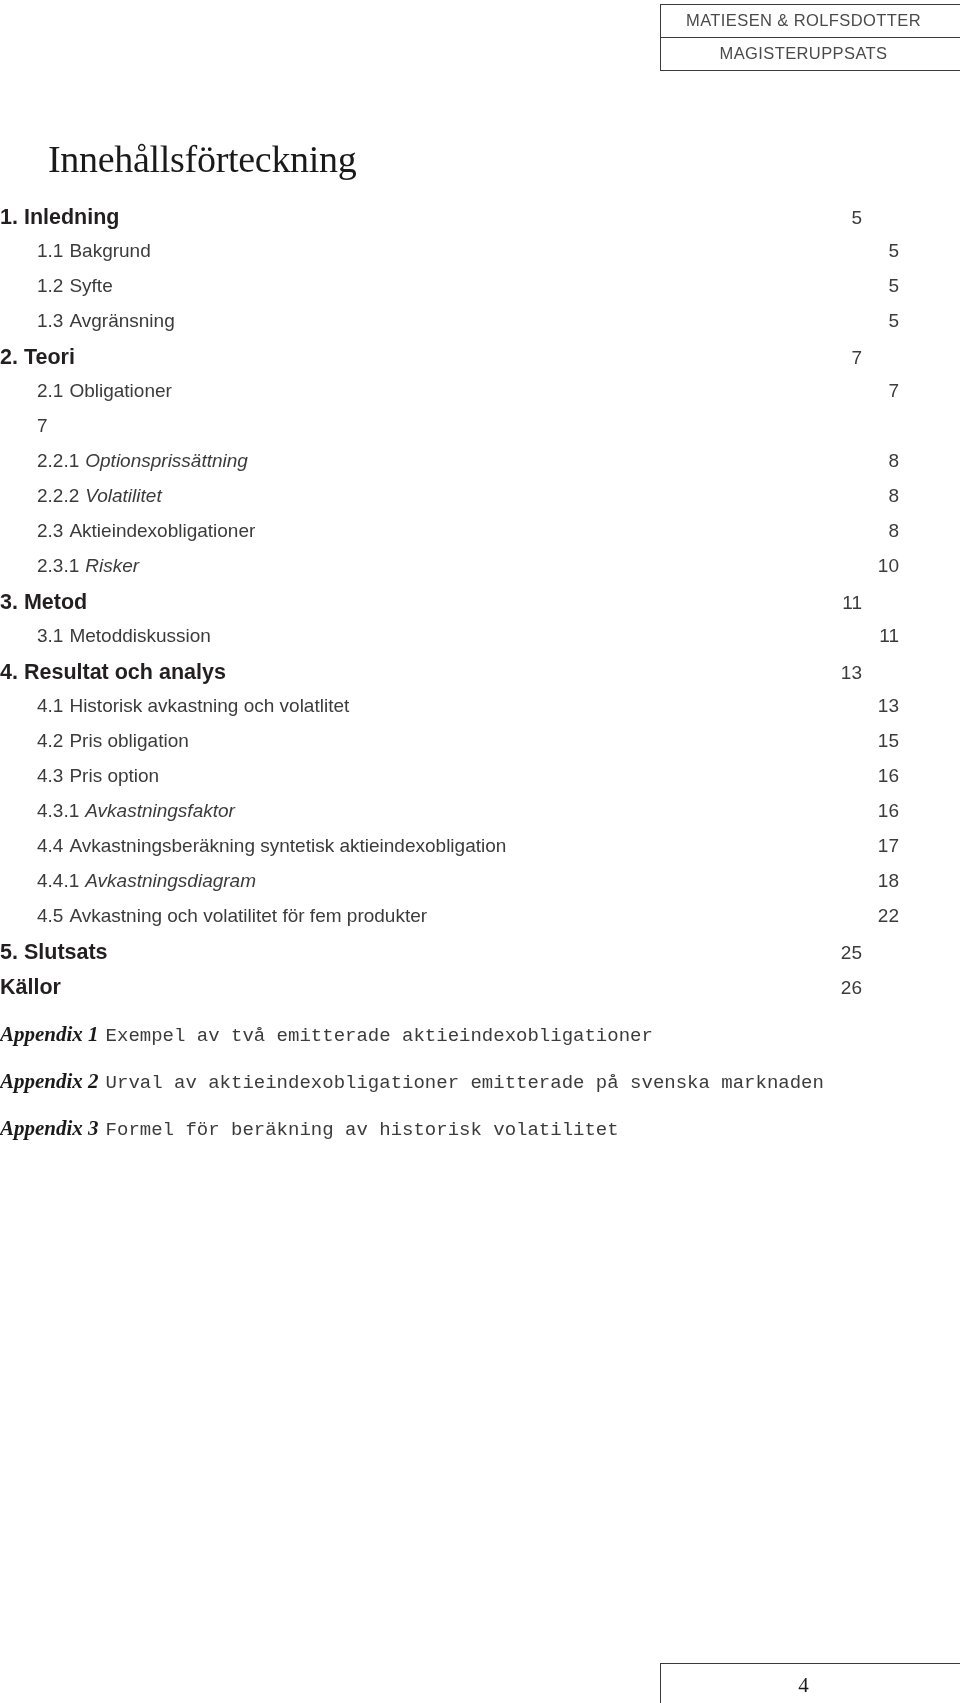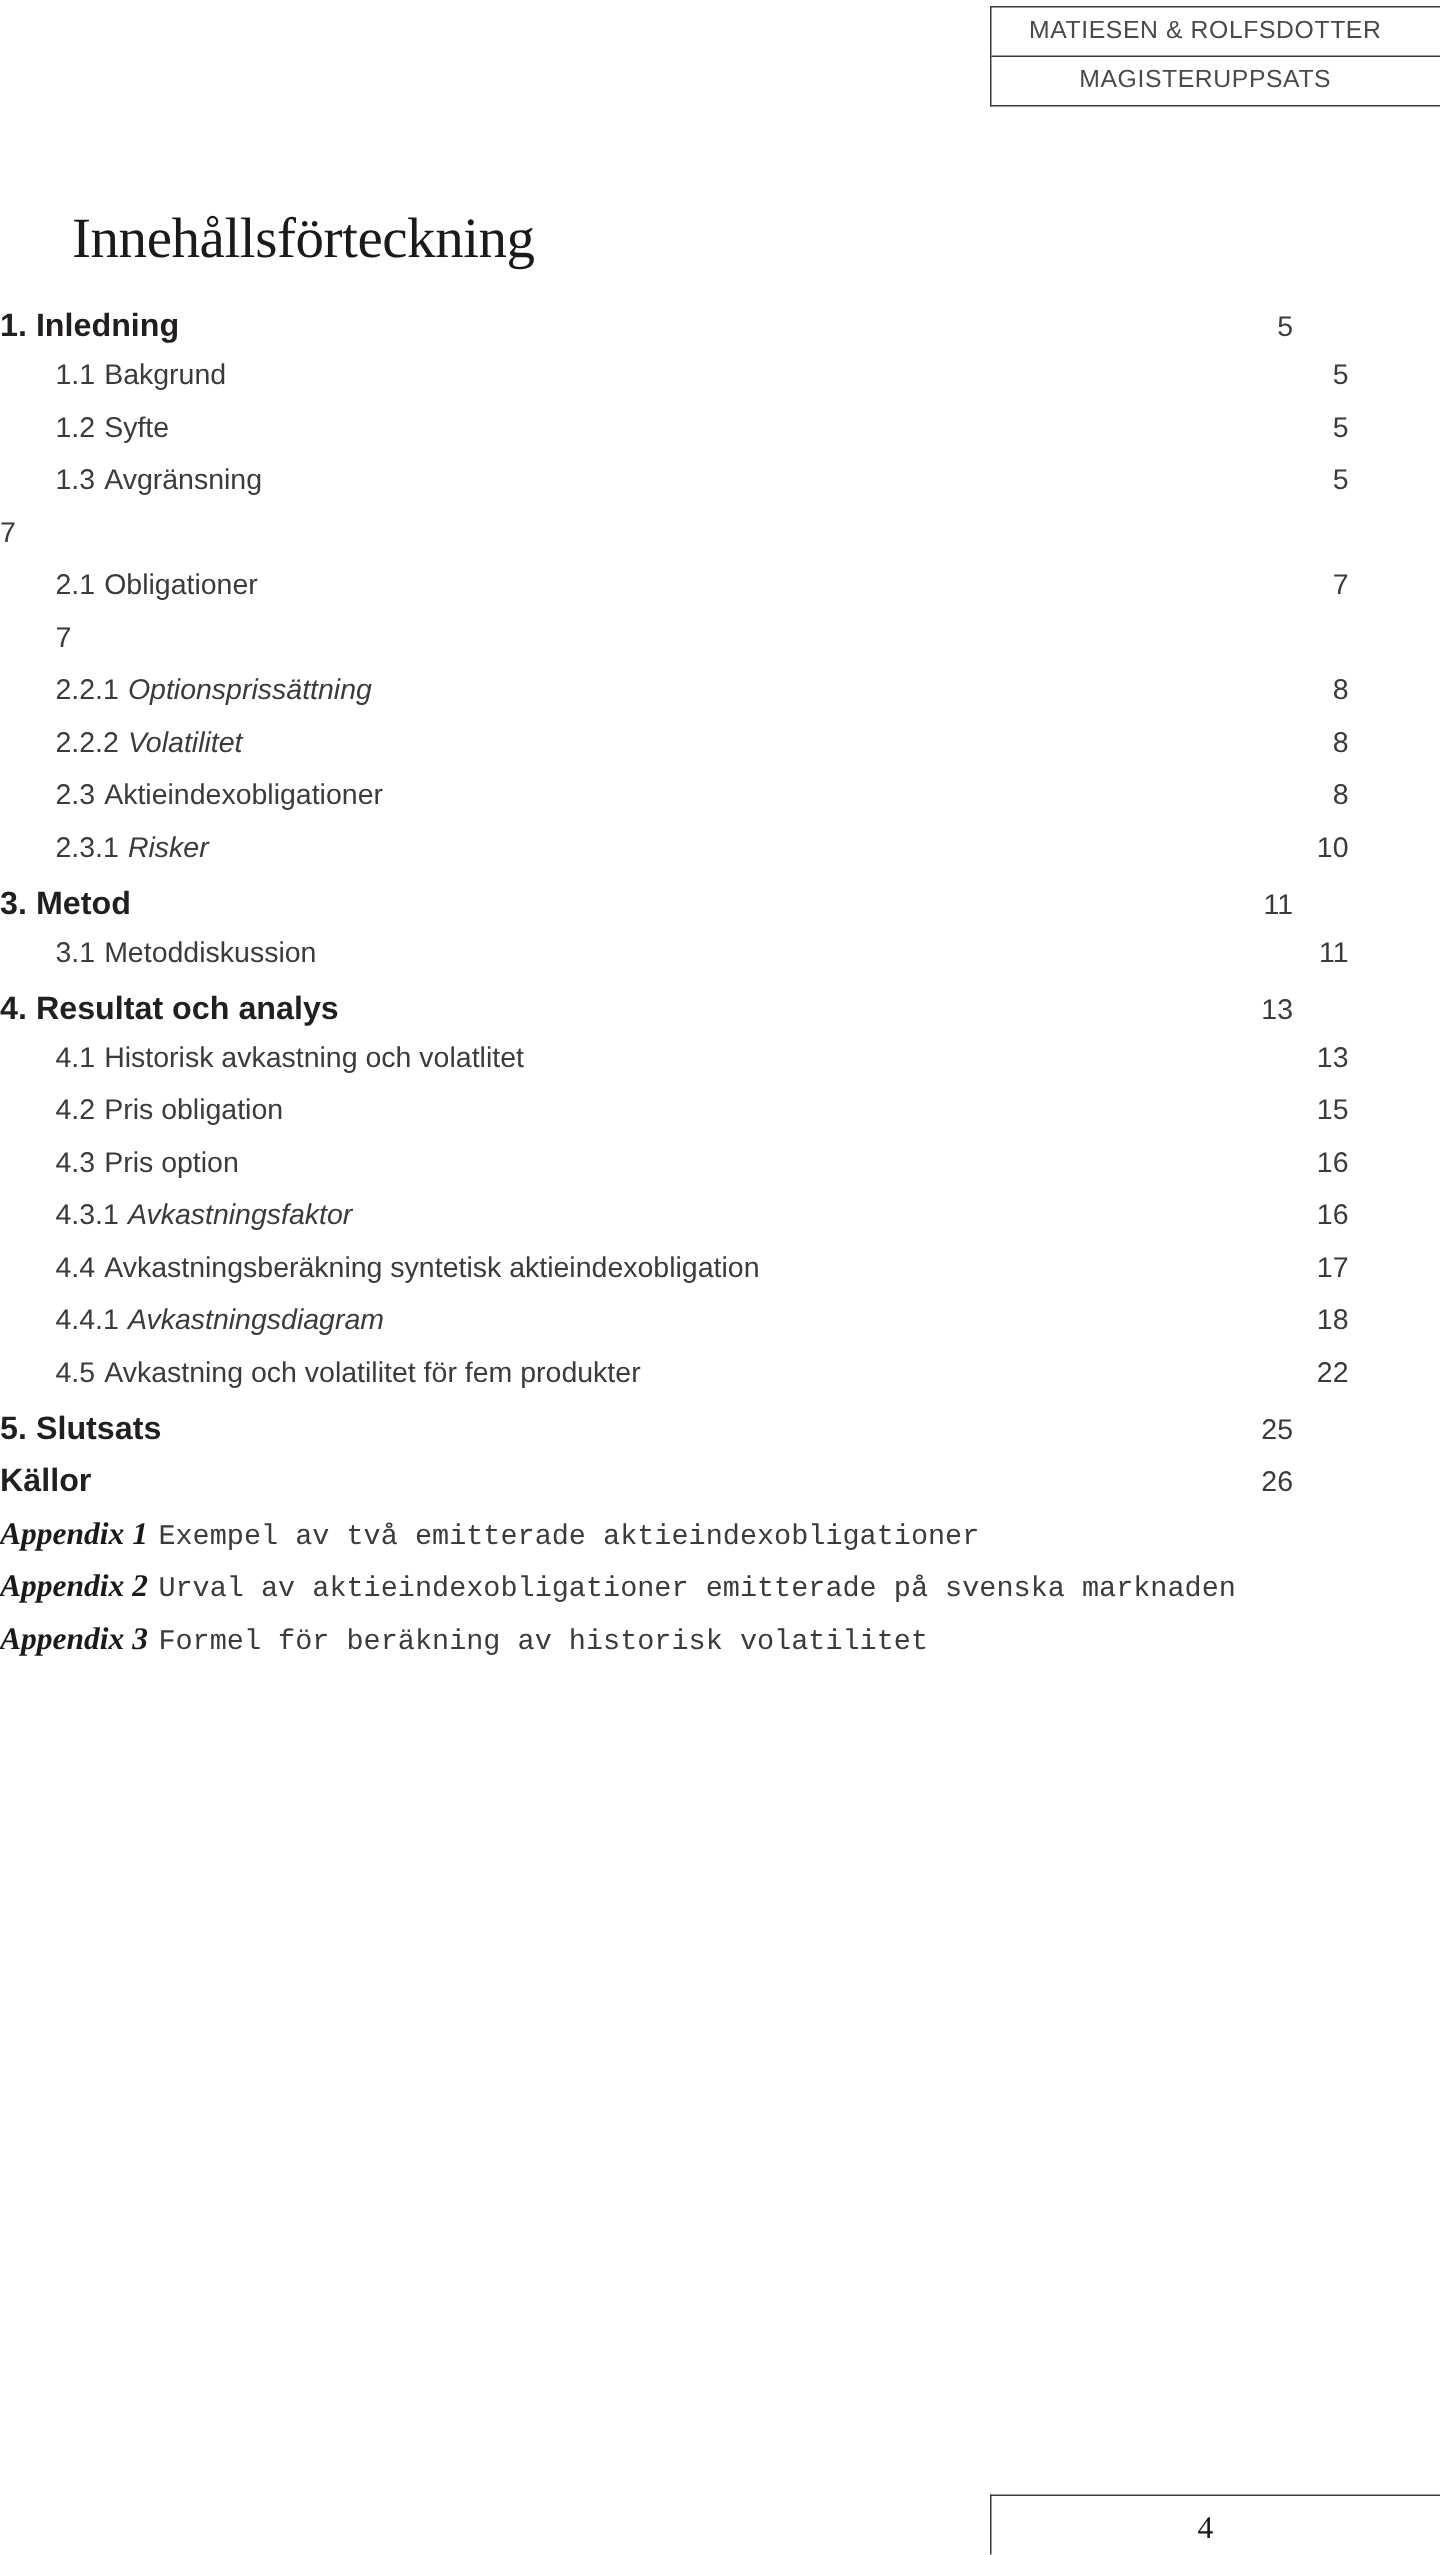"2. Teori" div.toc-label { html: none -> <div><span>2.</span><span>Teori</span></div> }
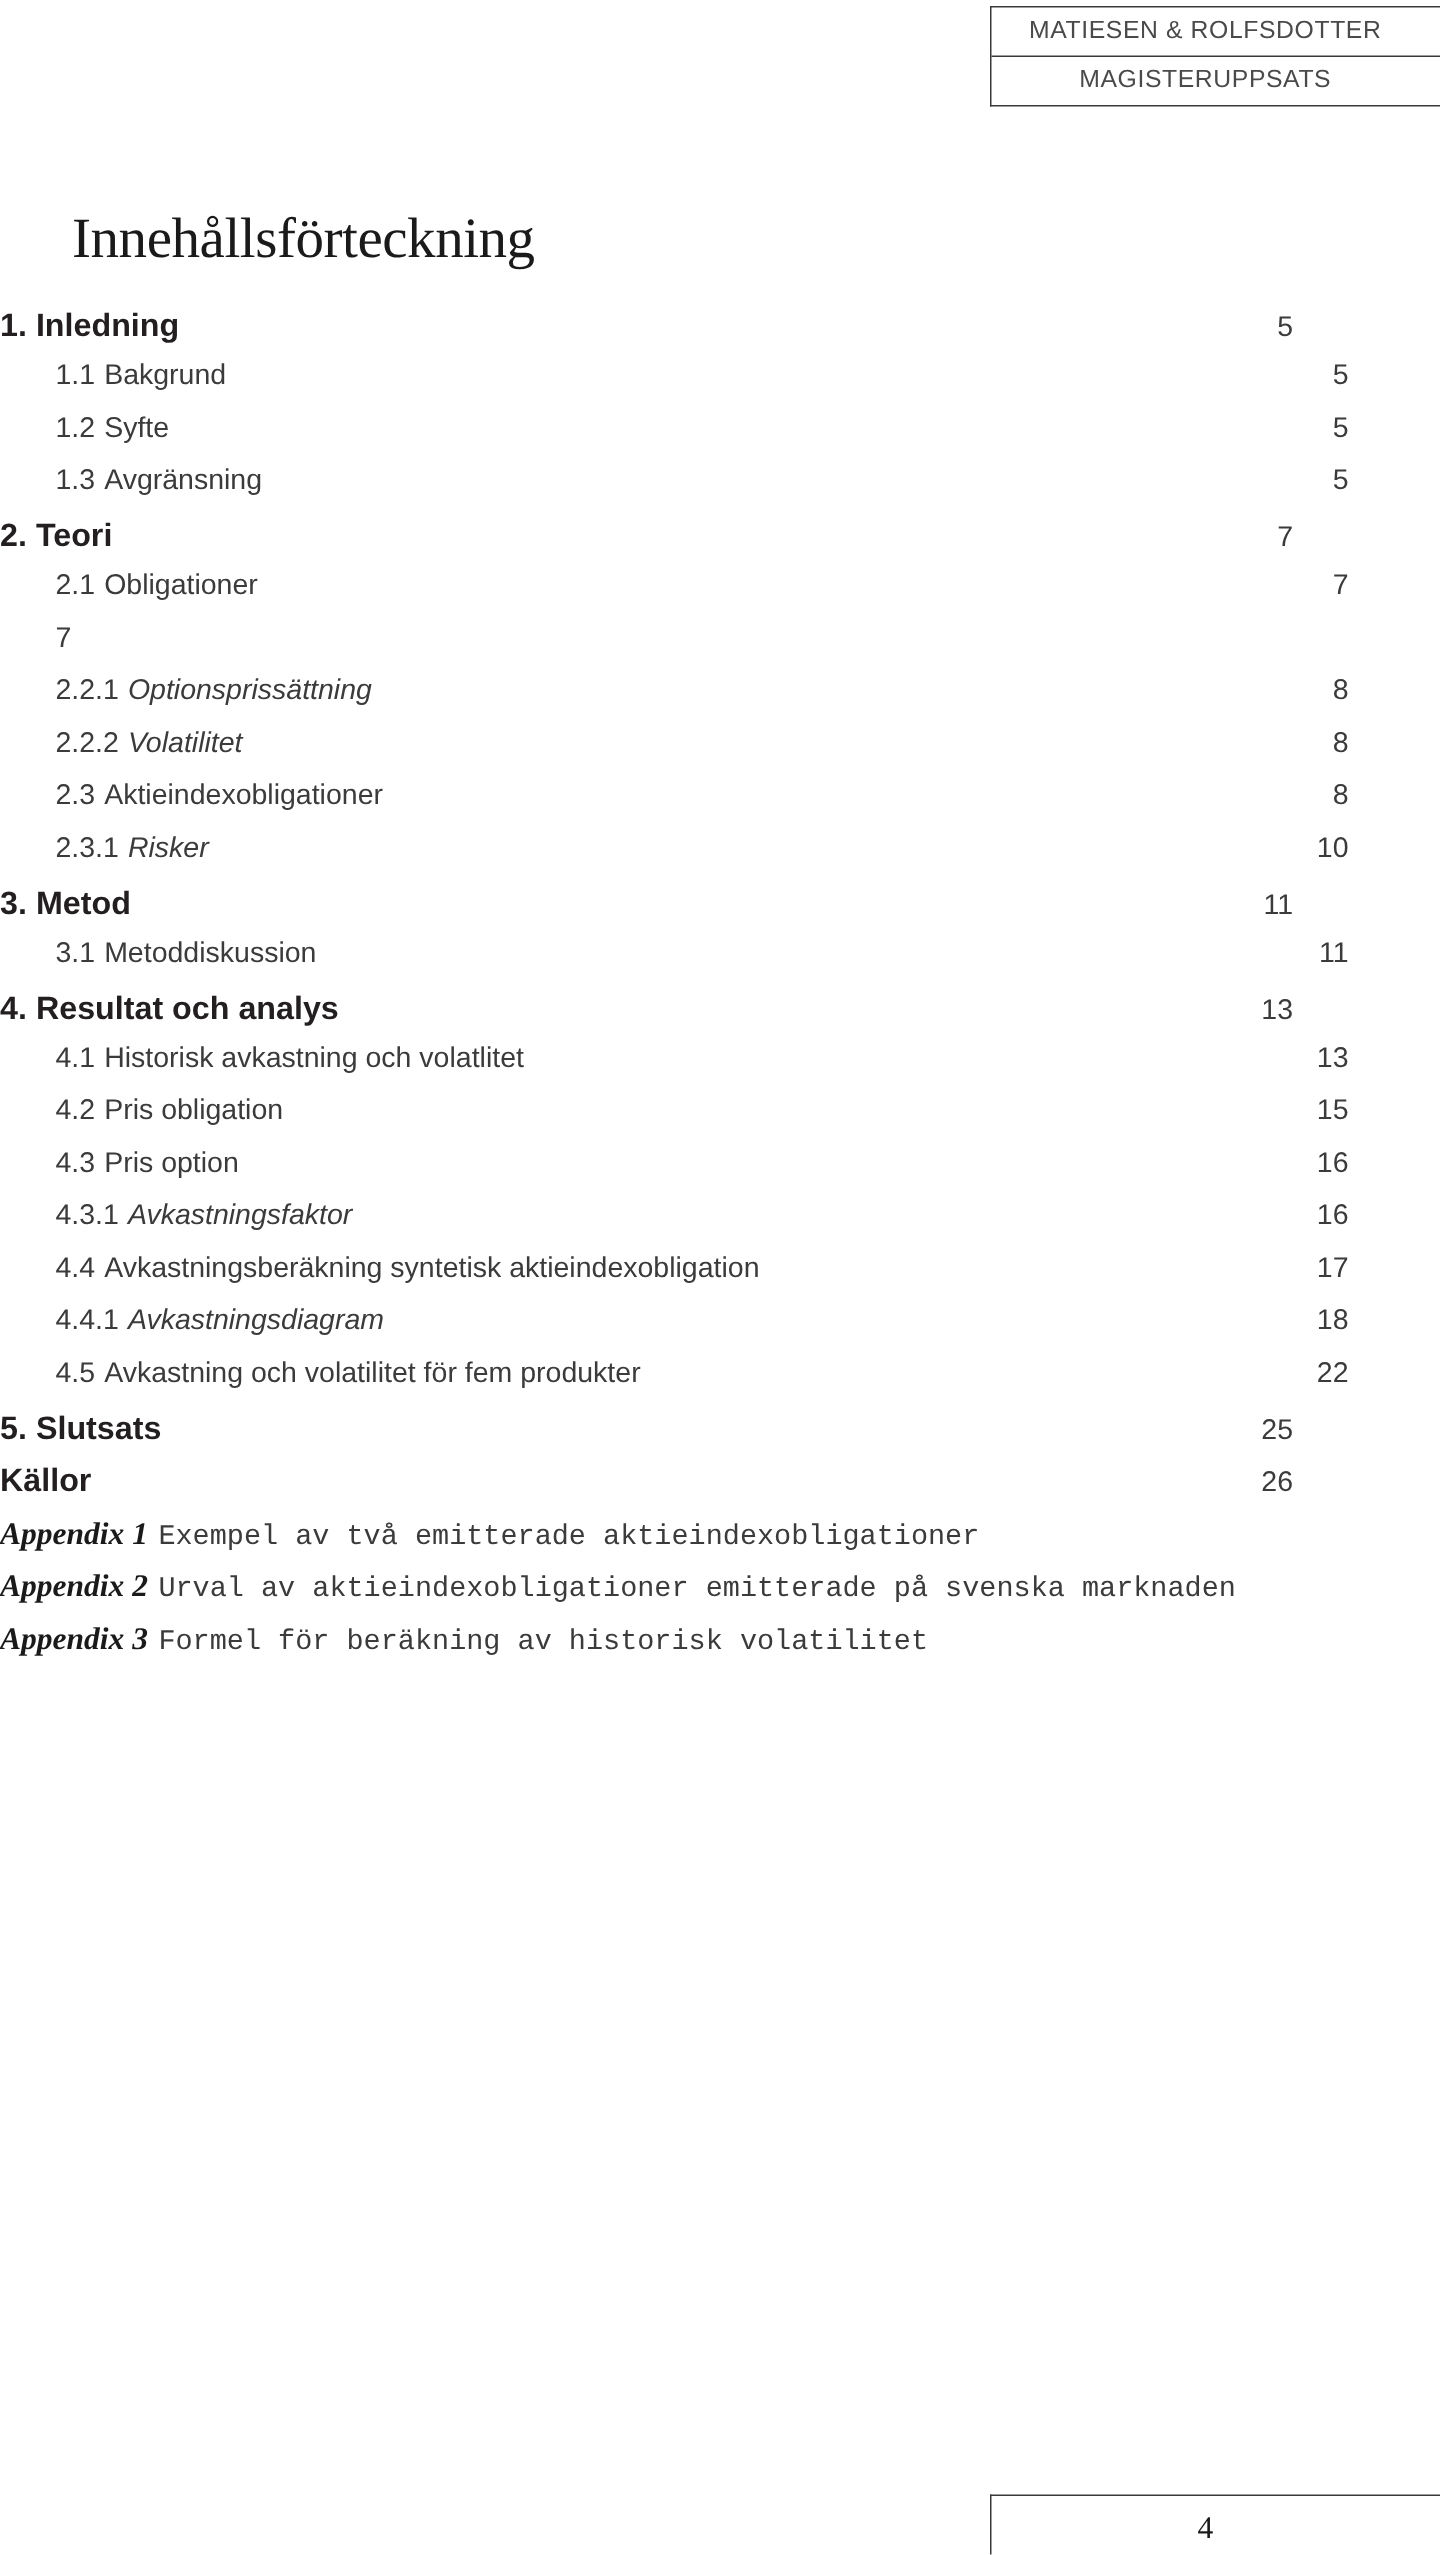"Appendix 1" .appendix-row { margin-top: none -> 12px }
